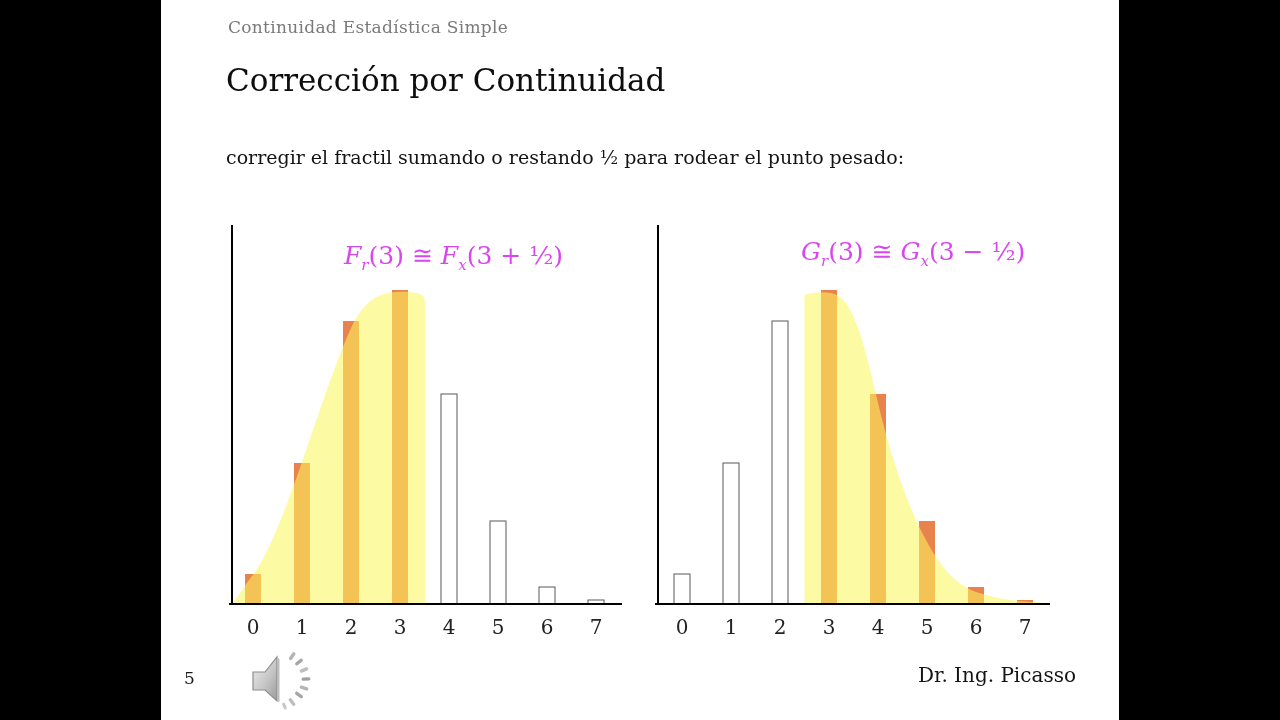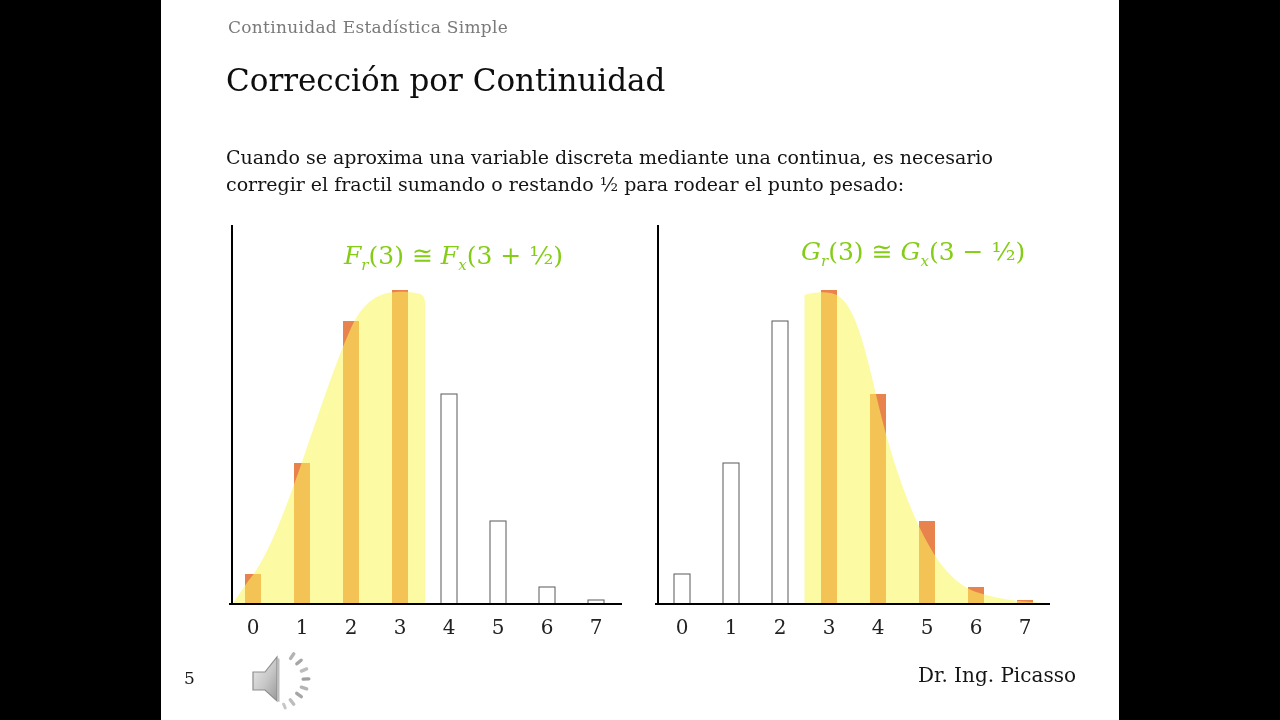"Cuando se aproxima una variable" div { html: <div>Cuando se aproxima una variable discreta mediante una continua, es necesario</div> -> none }
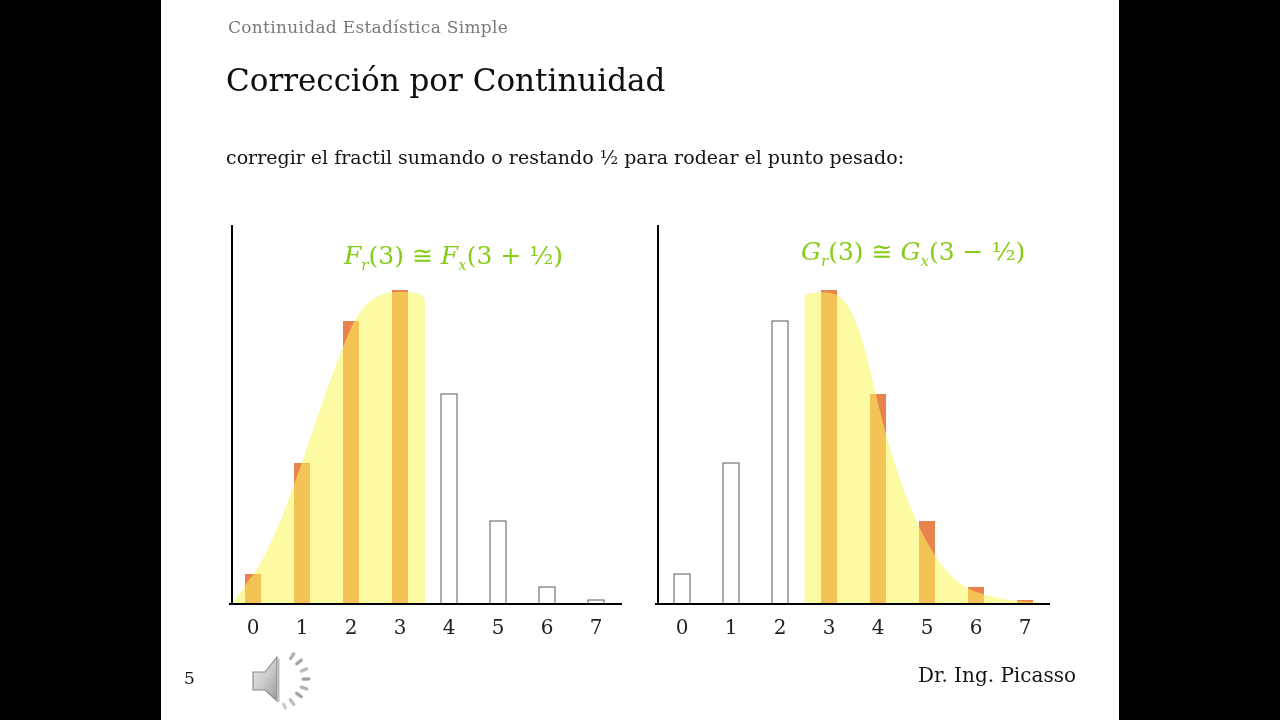"Fr(3) ≅ Fx(3 + ½)" .formula { color: #84cc16 -> #d946ef }
